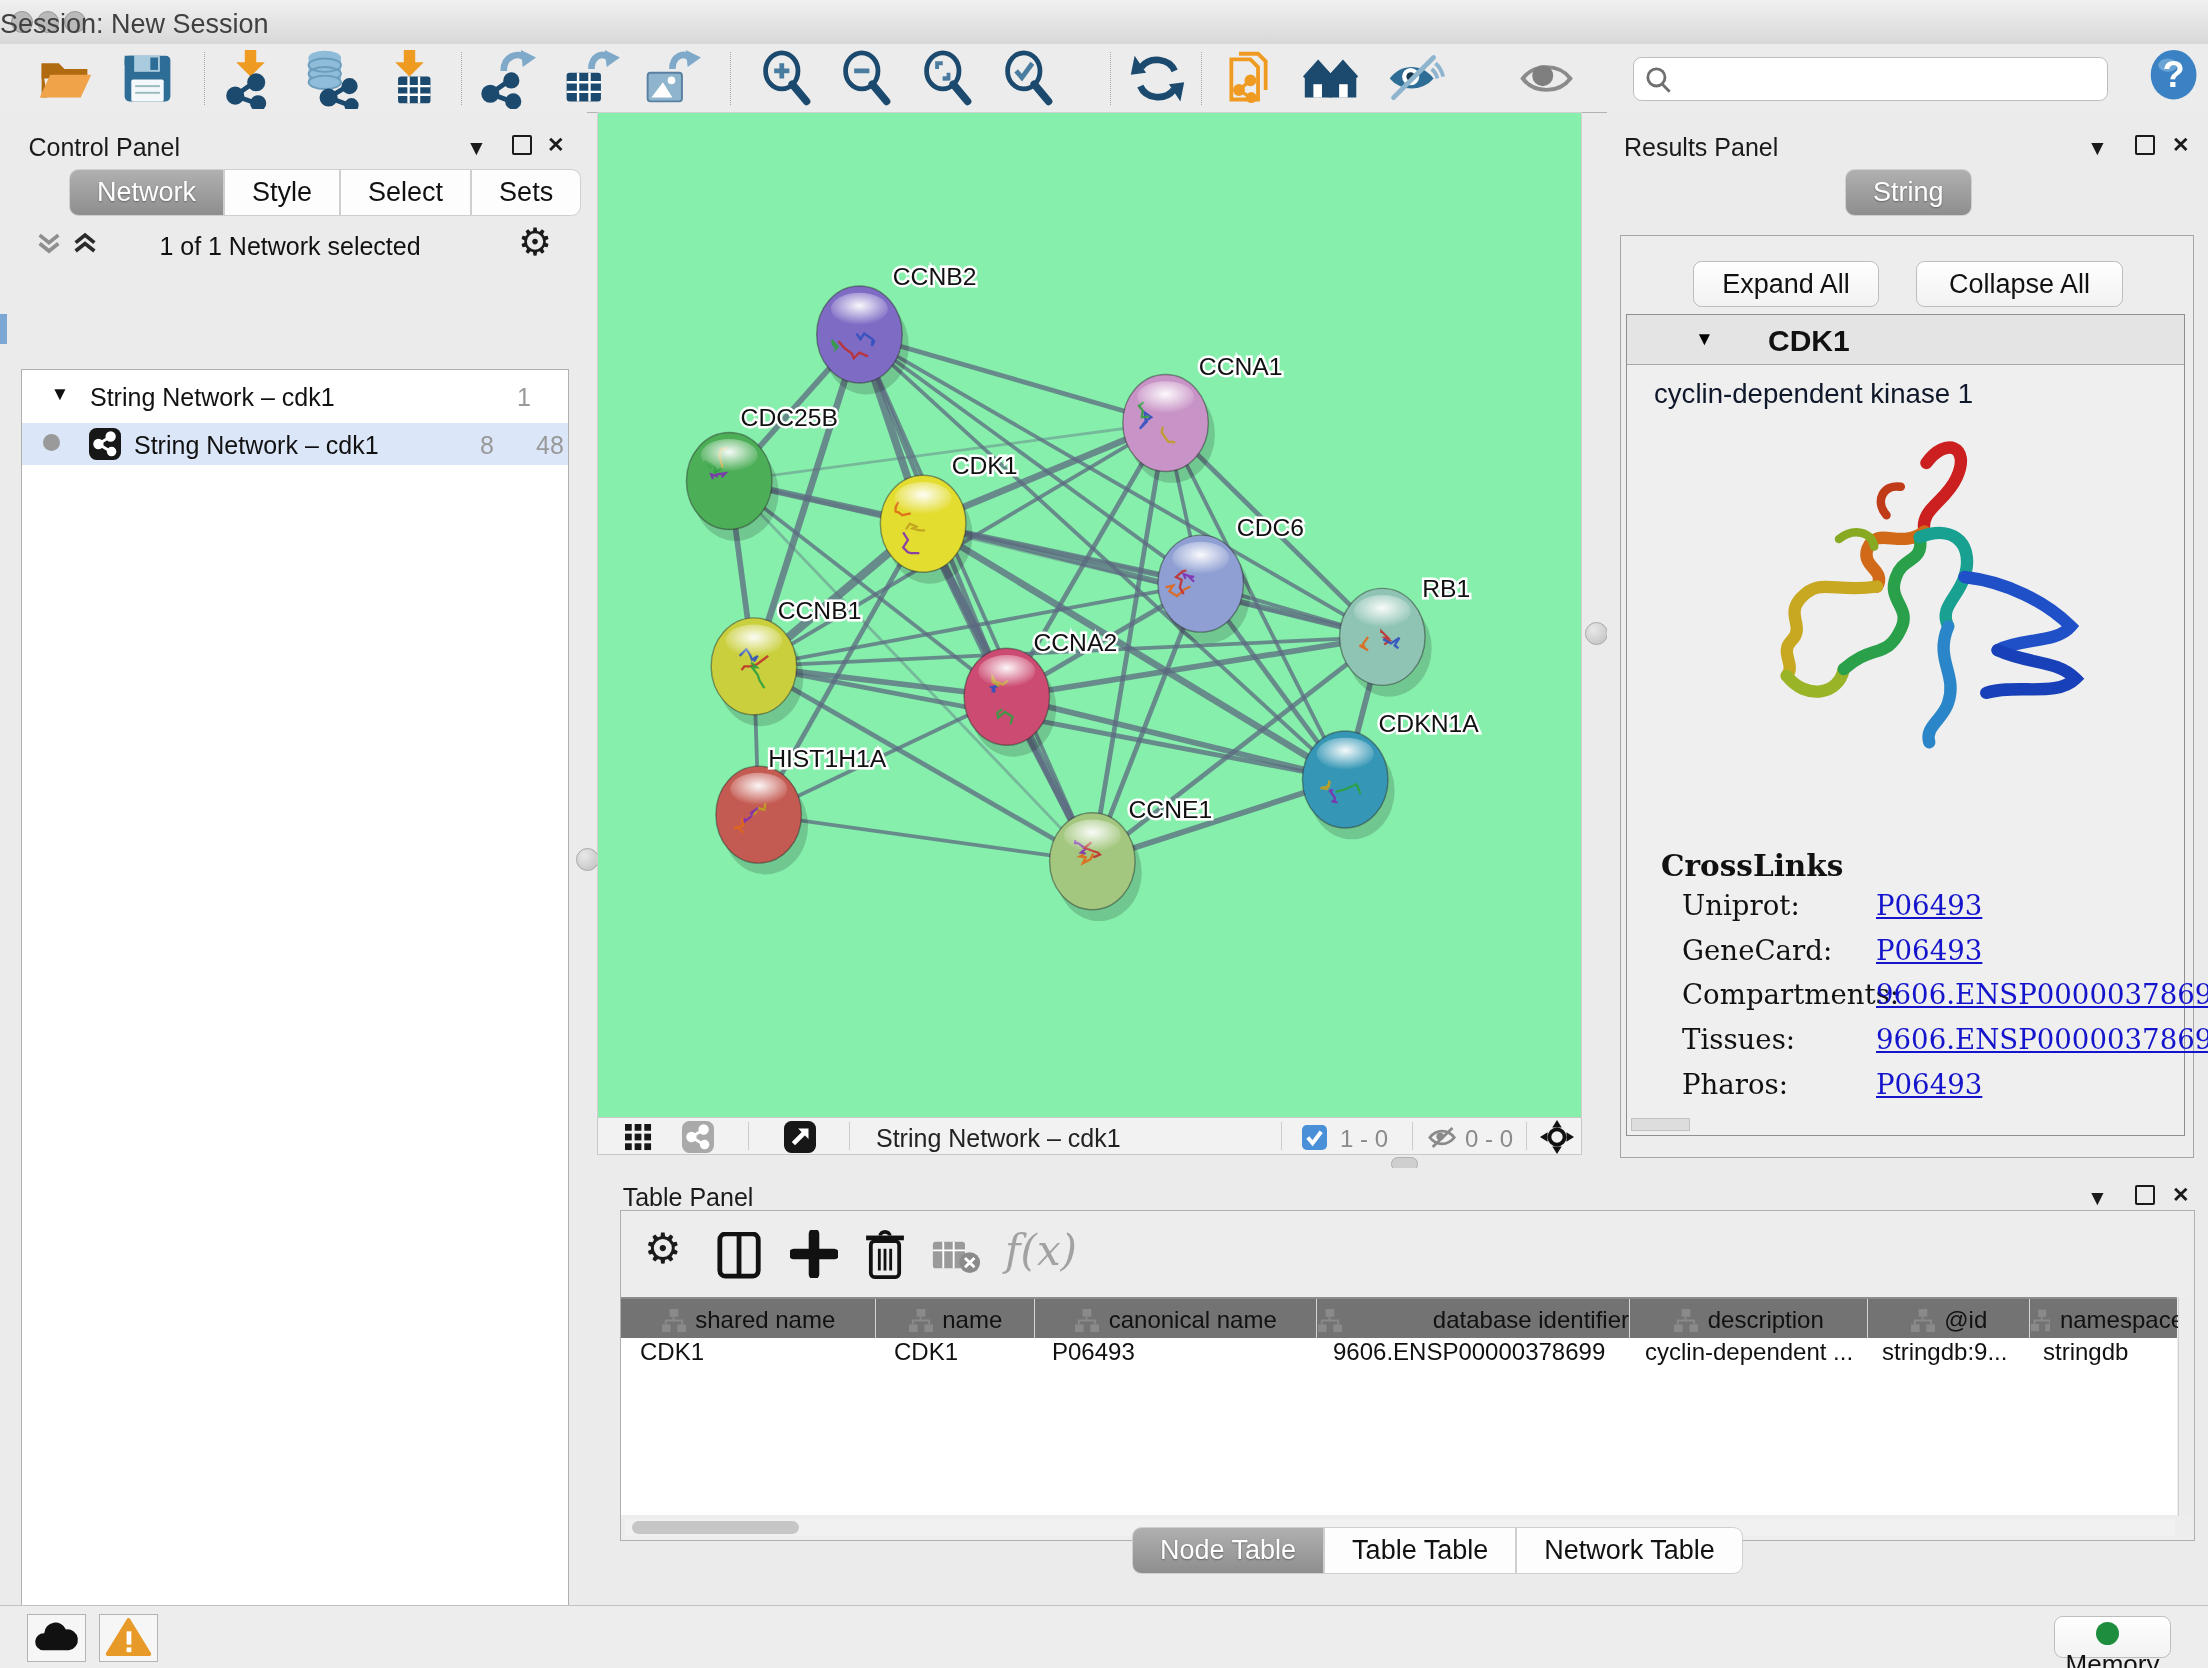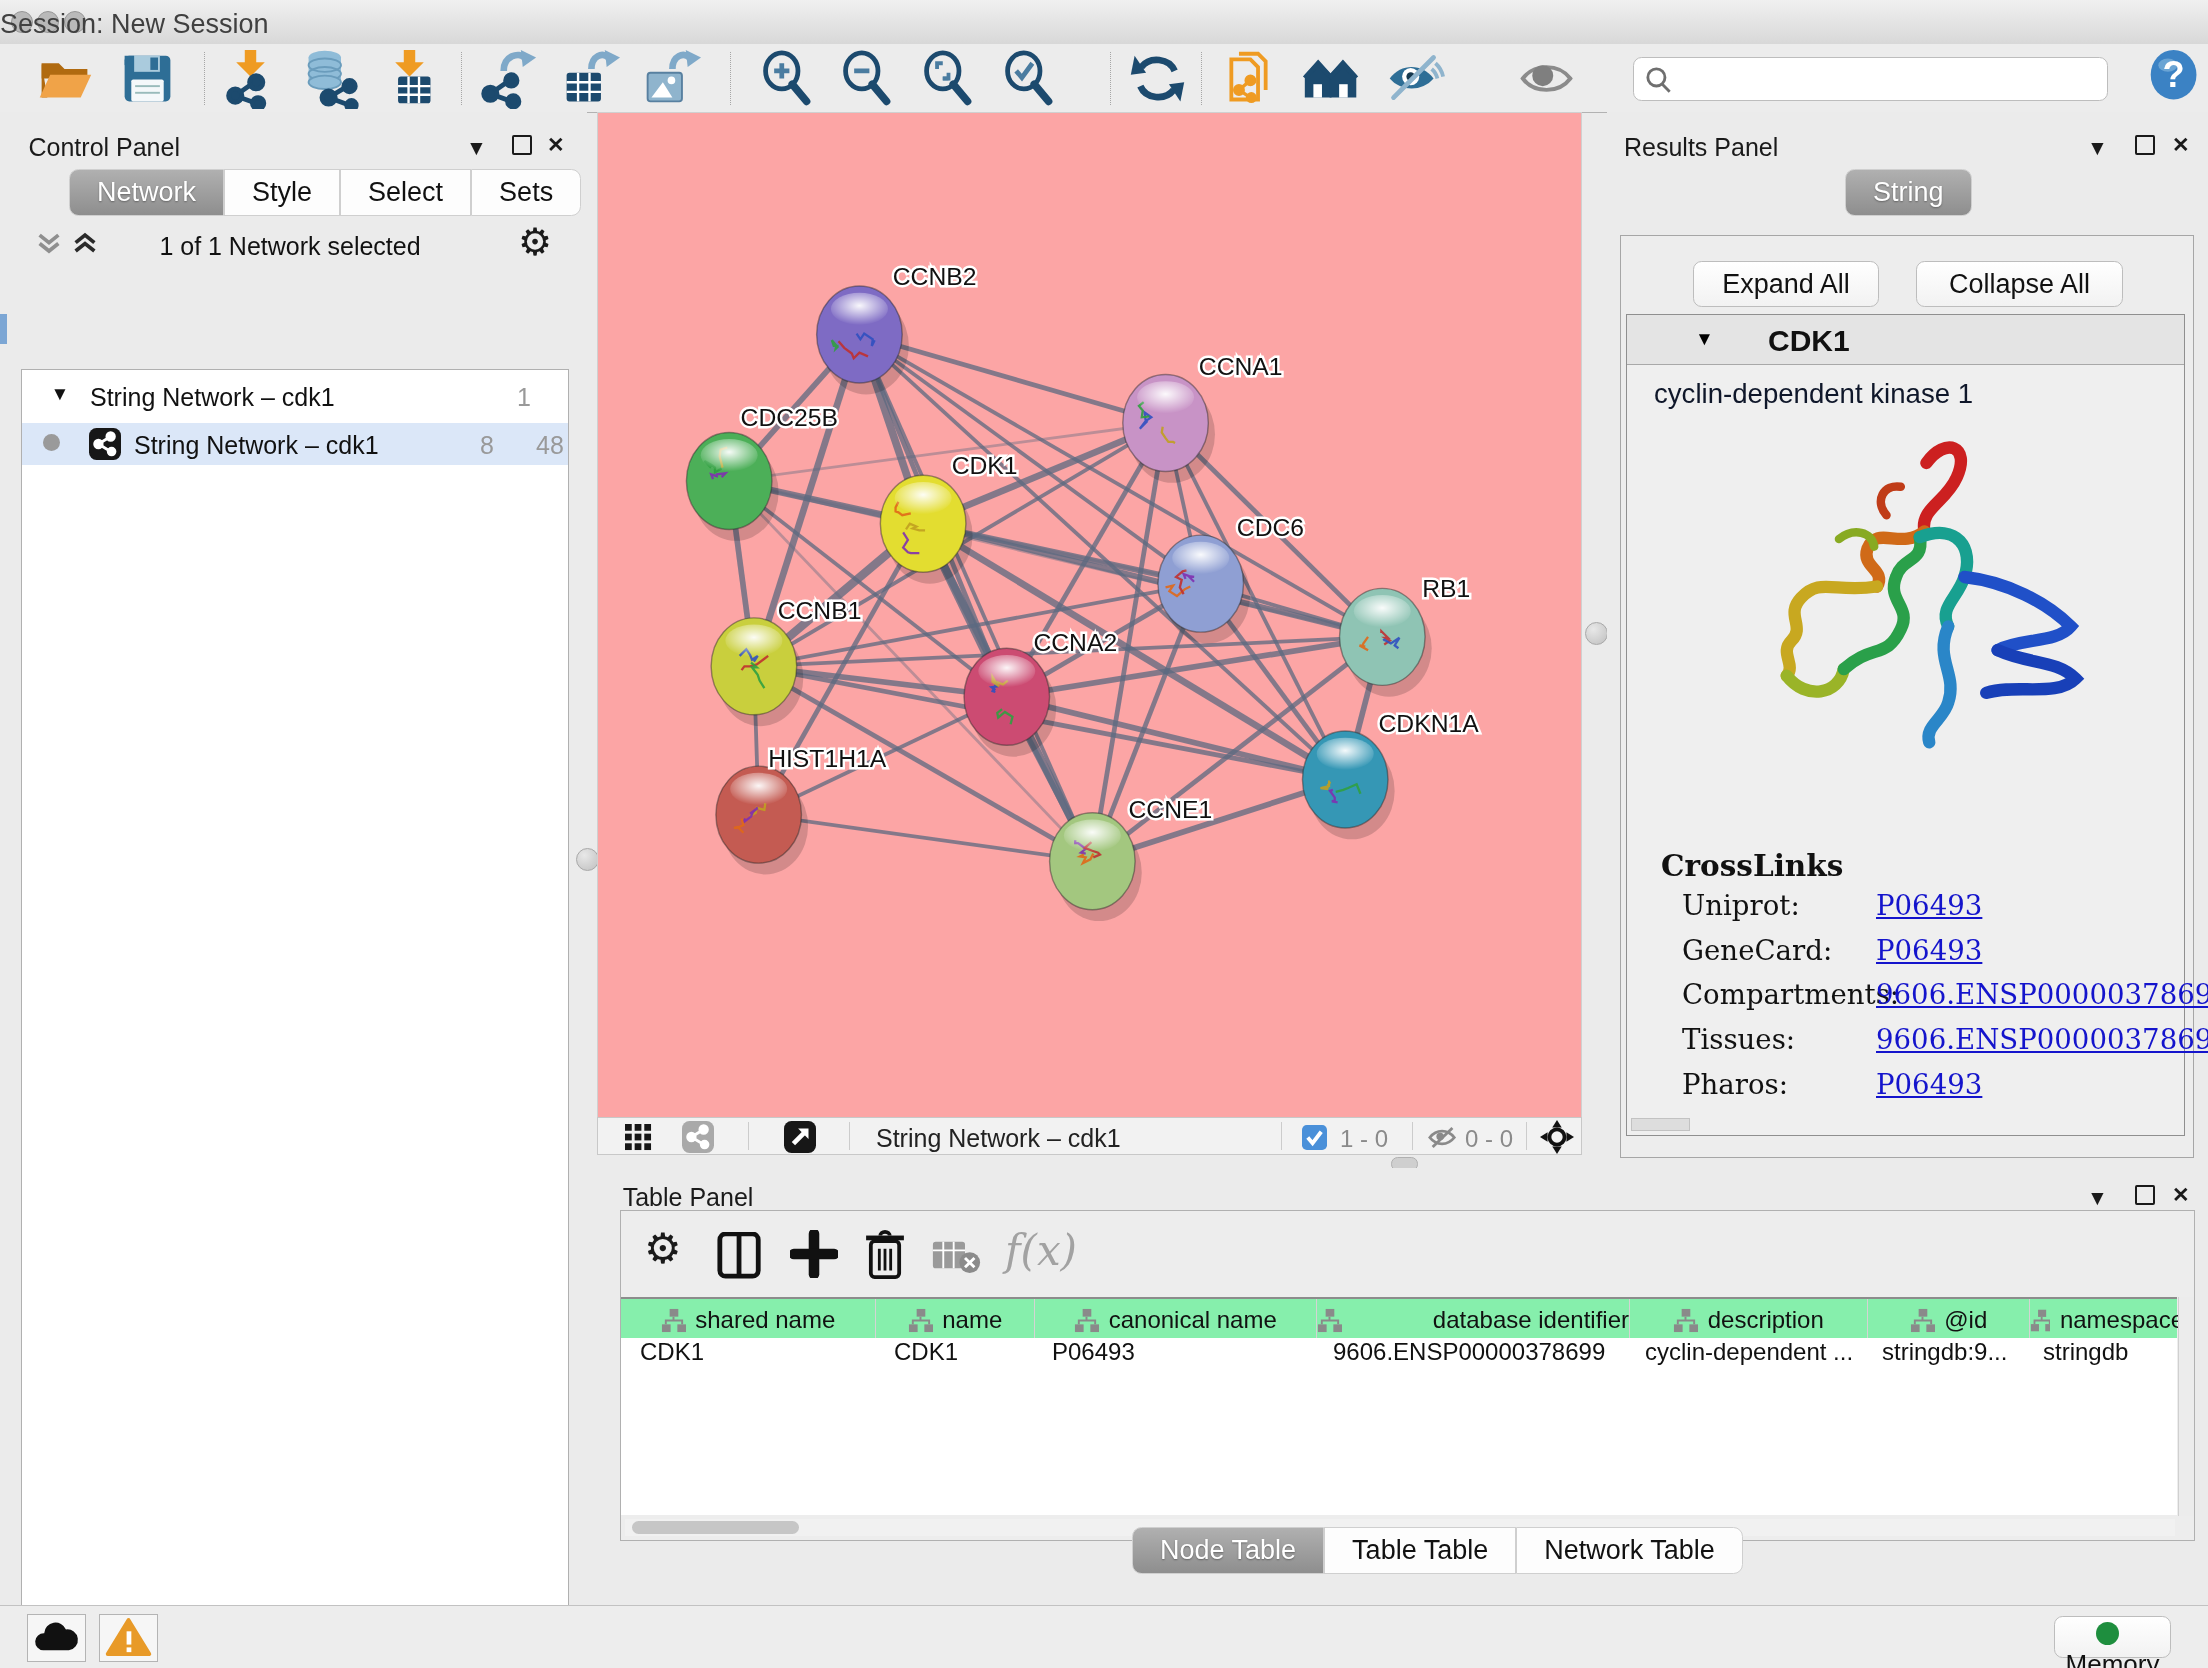"CCNB2" .canvas { background: #fca5a5 -> #86efac }
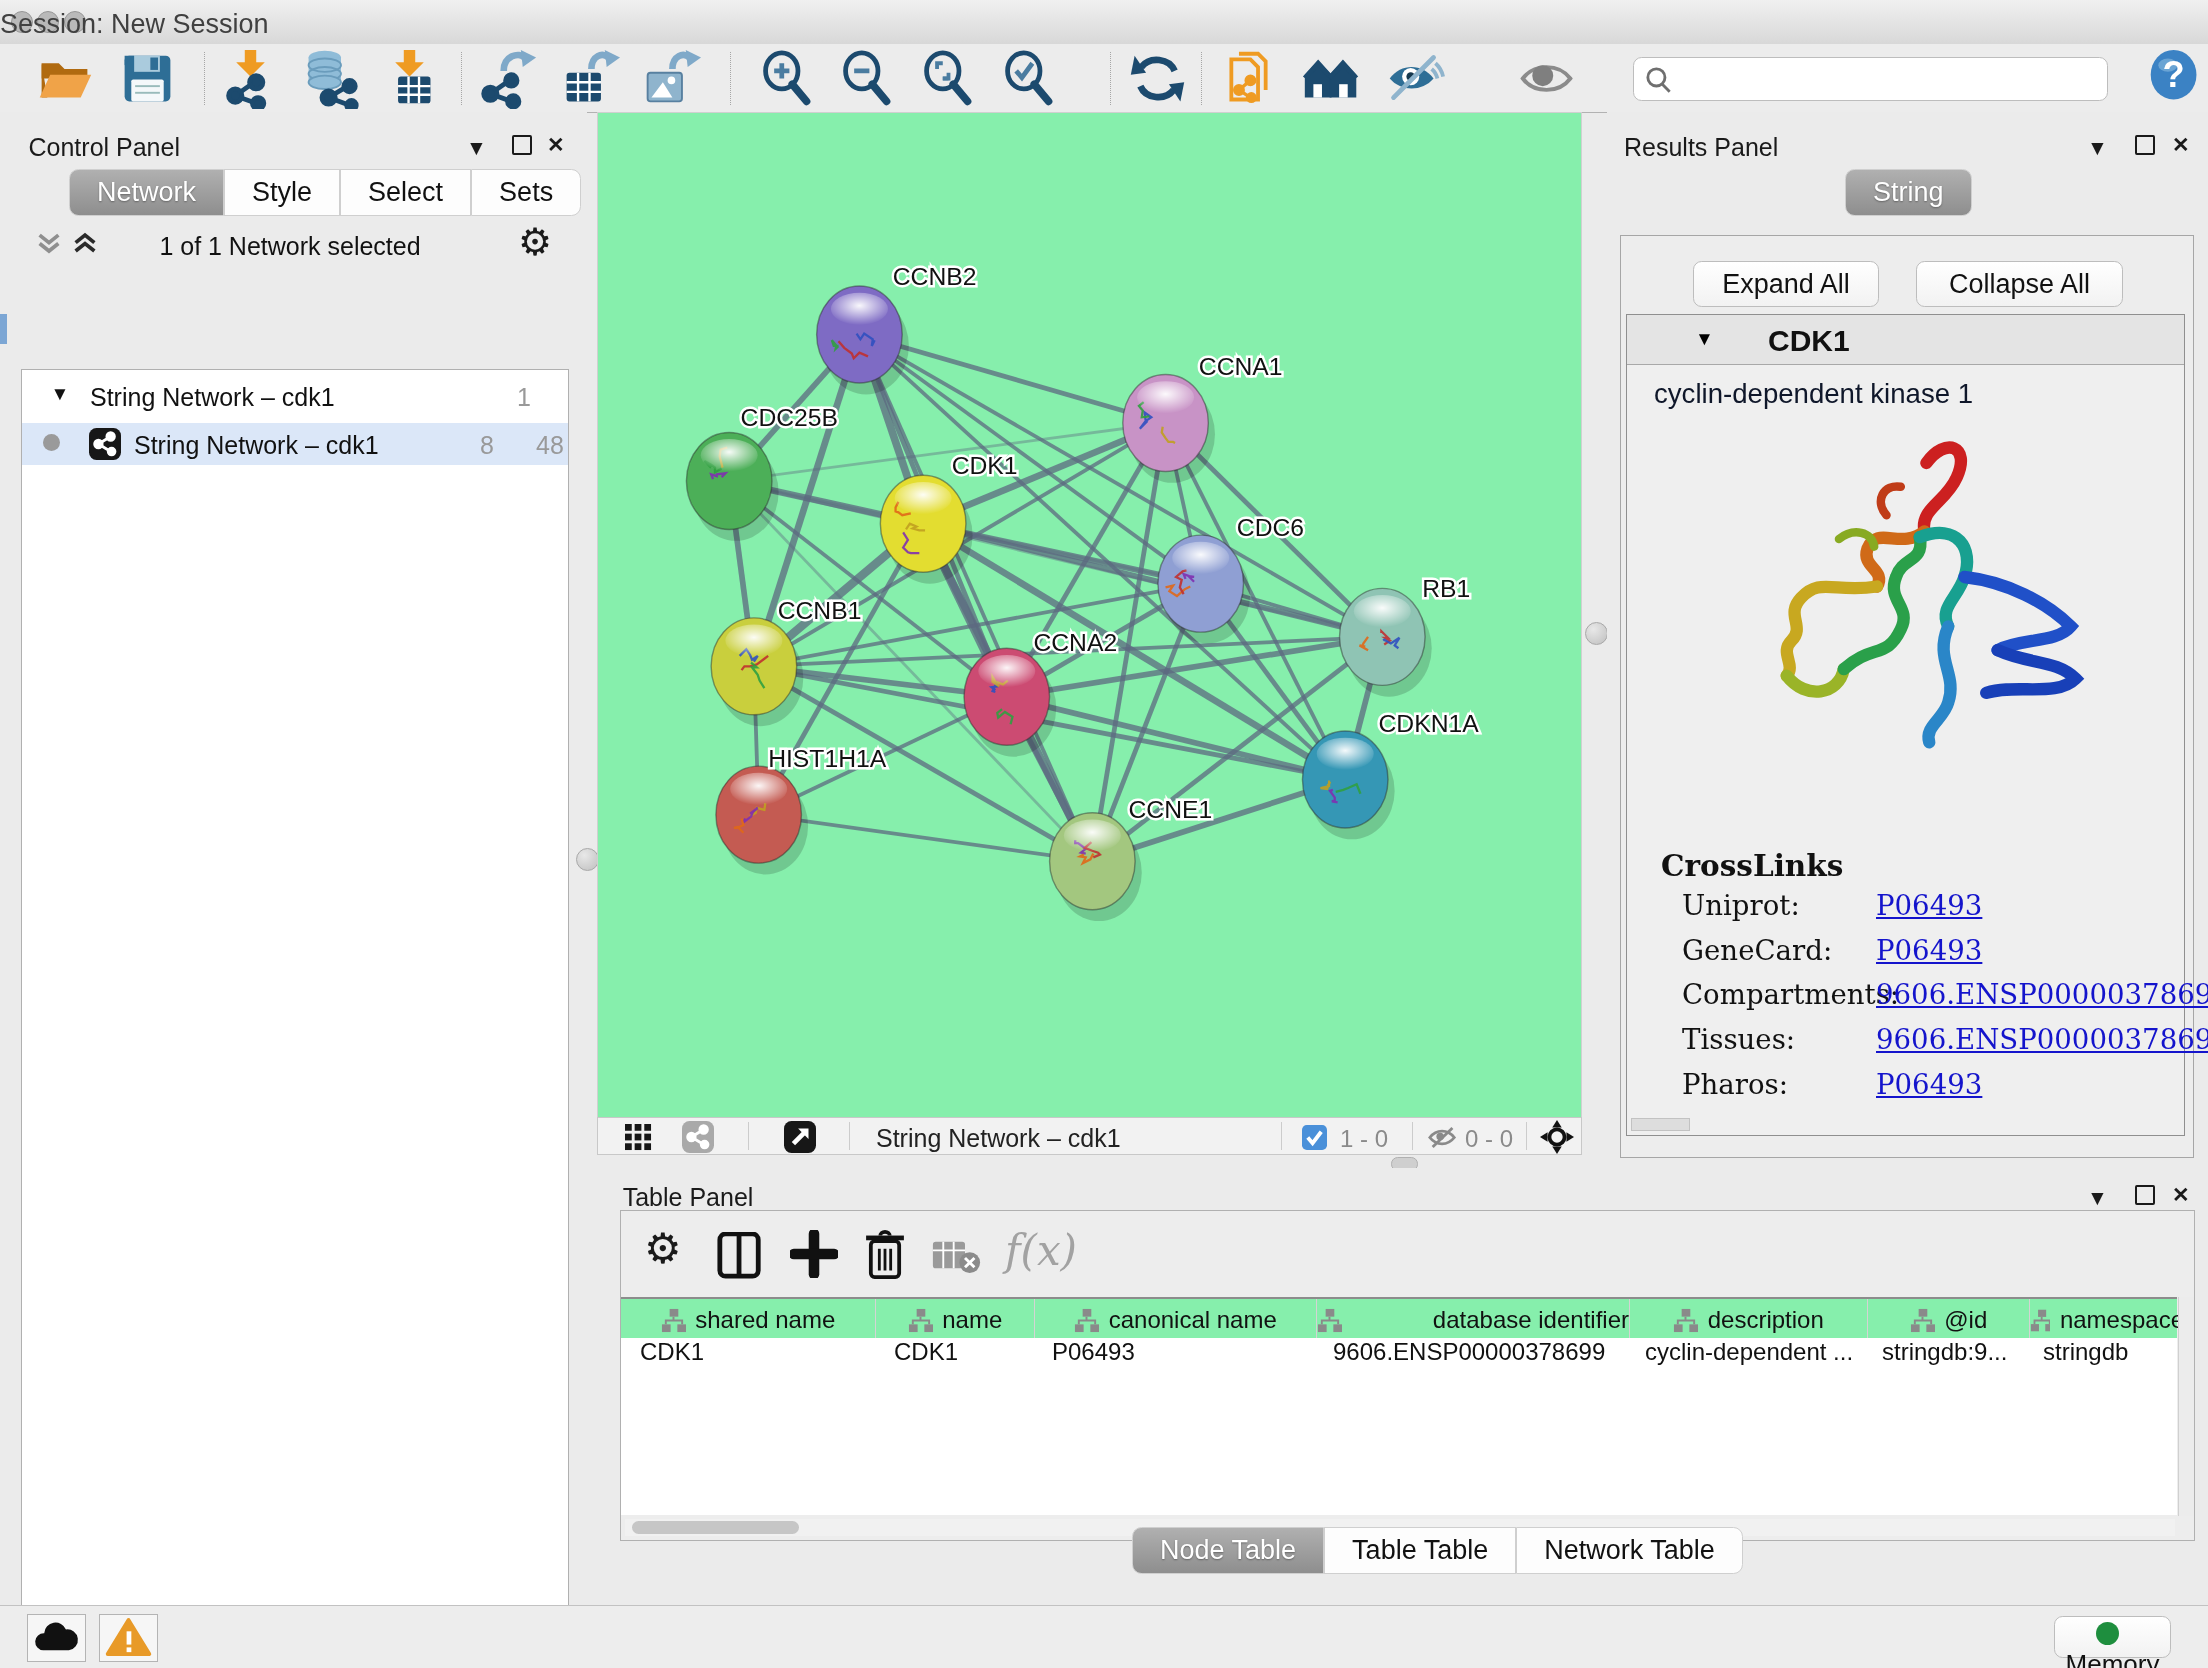"shared name" .thead { background: #86efac -> #737373 }
